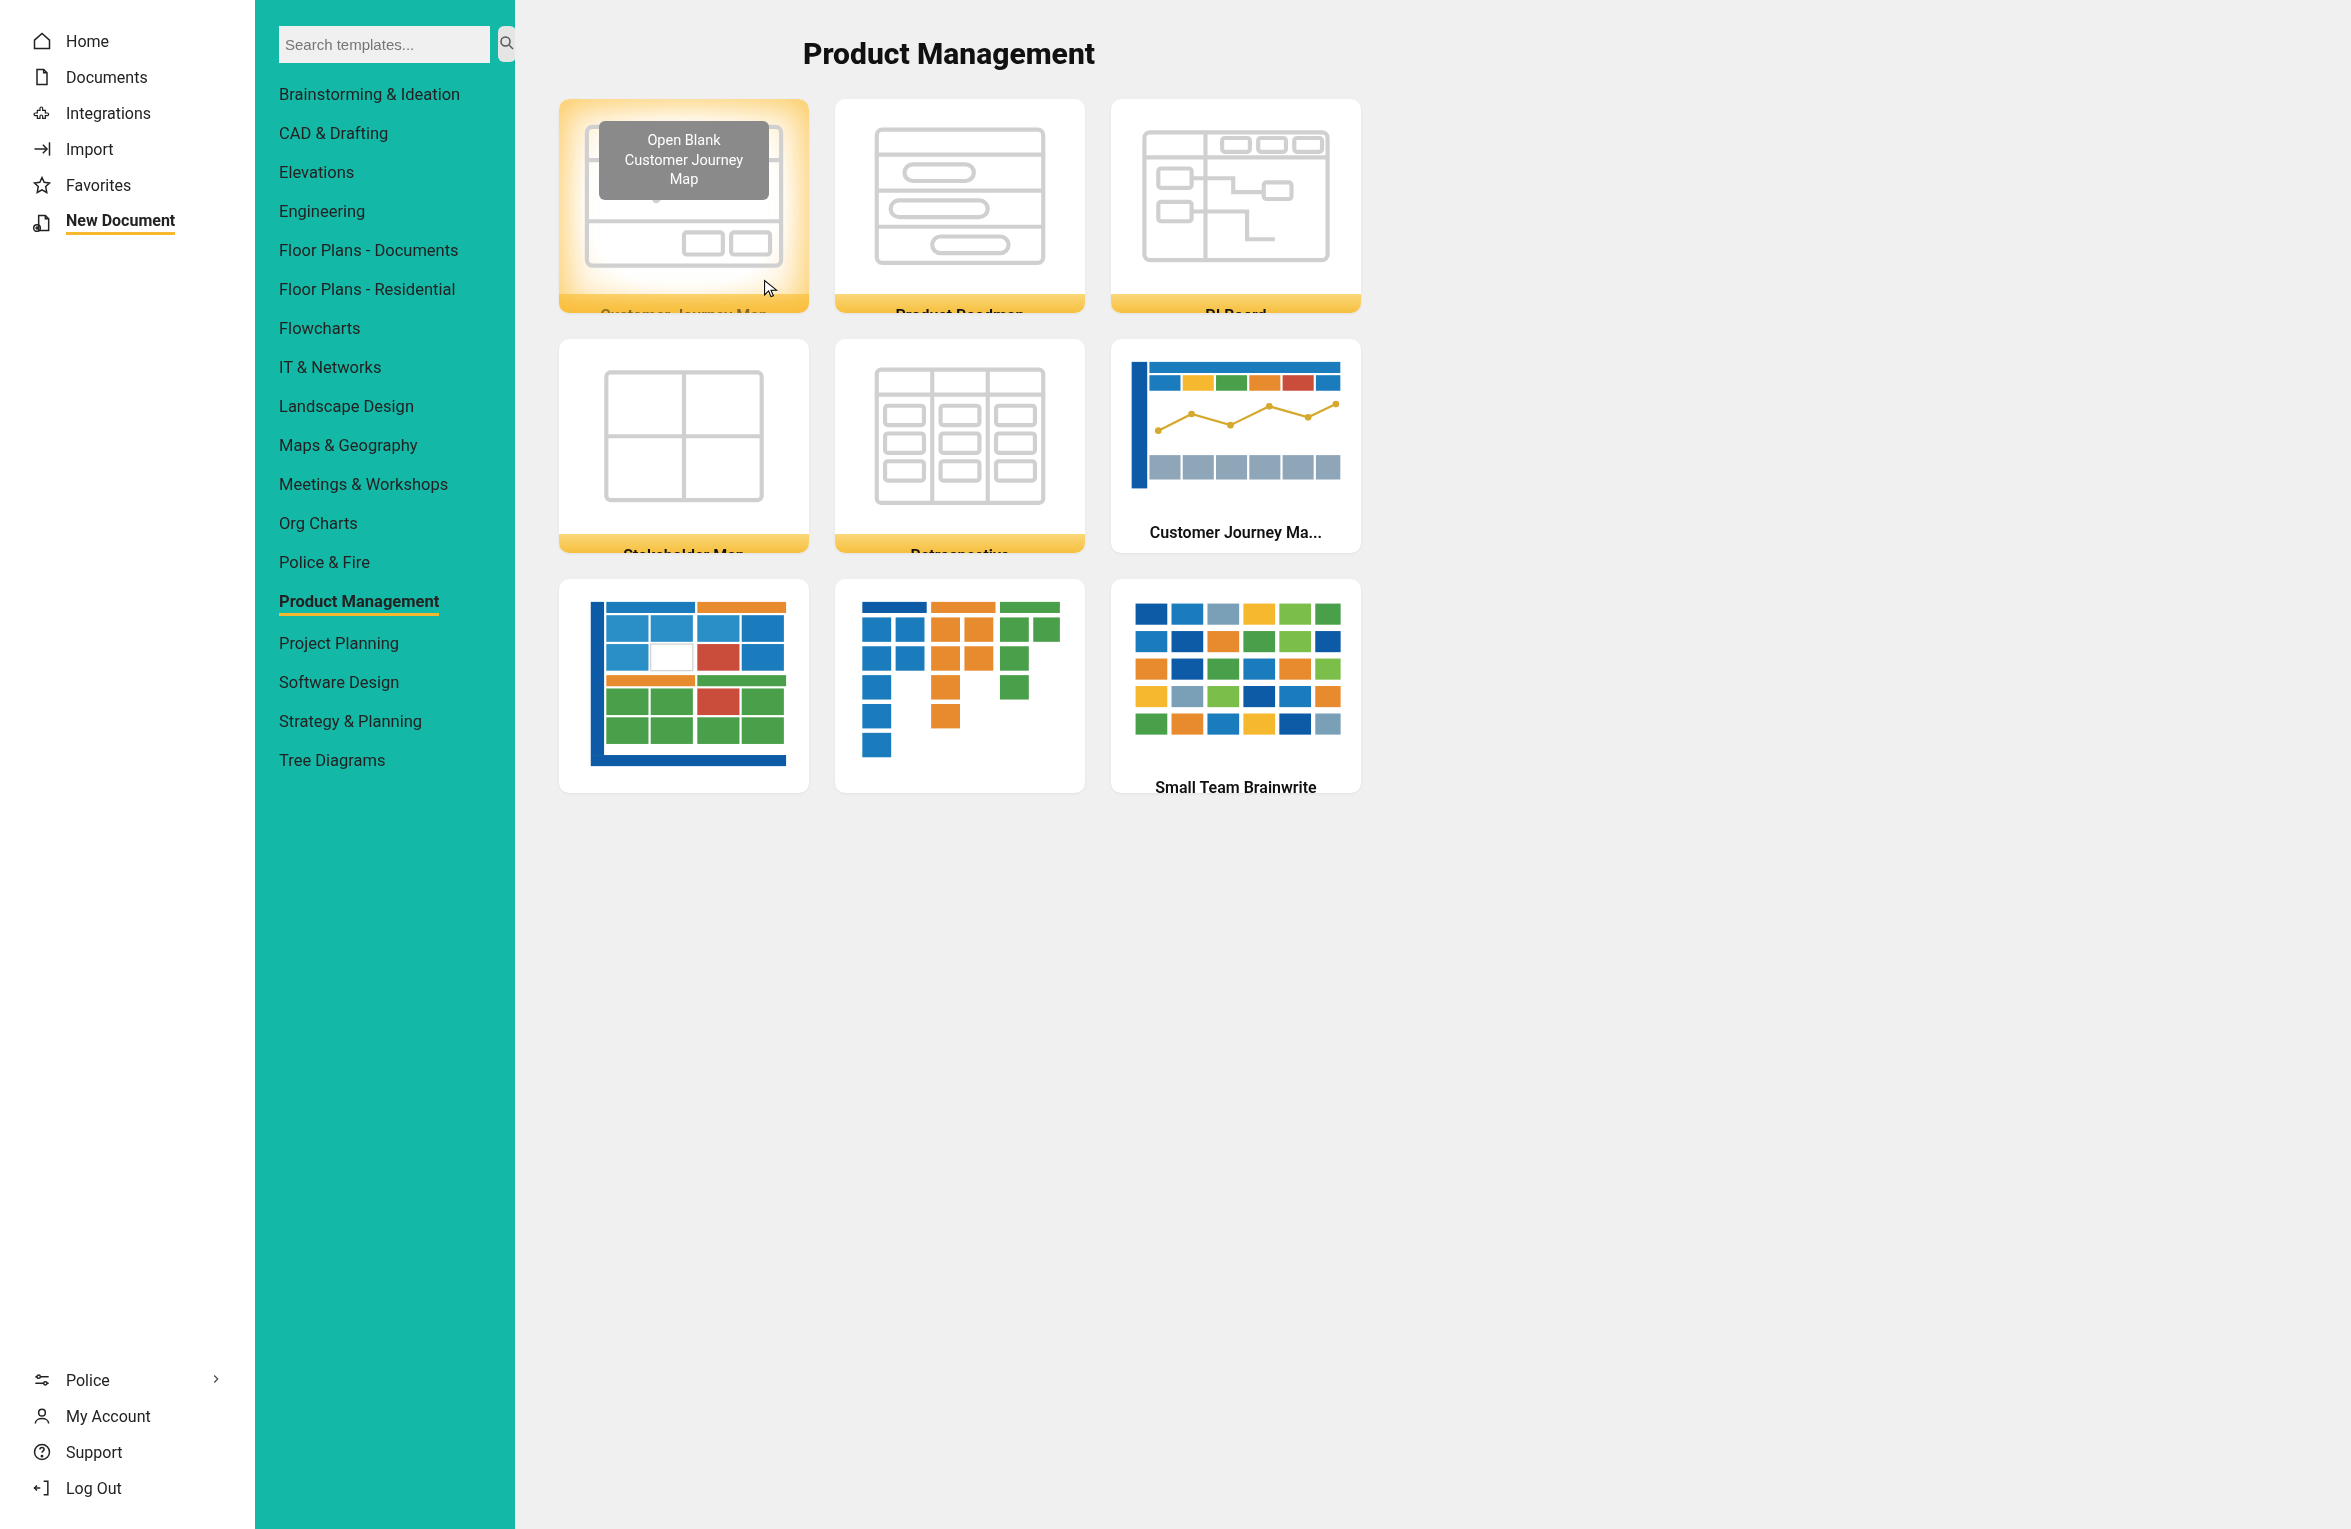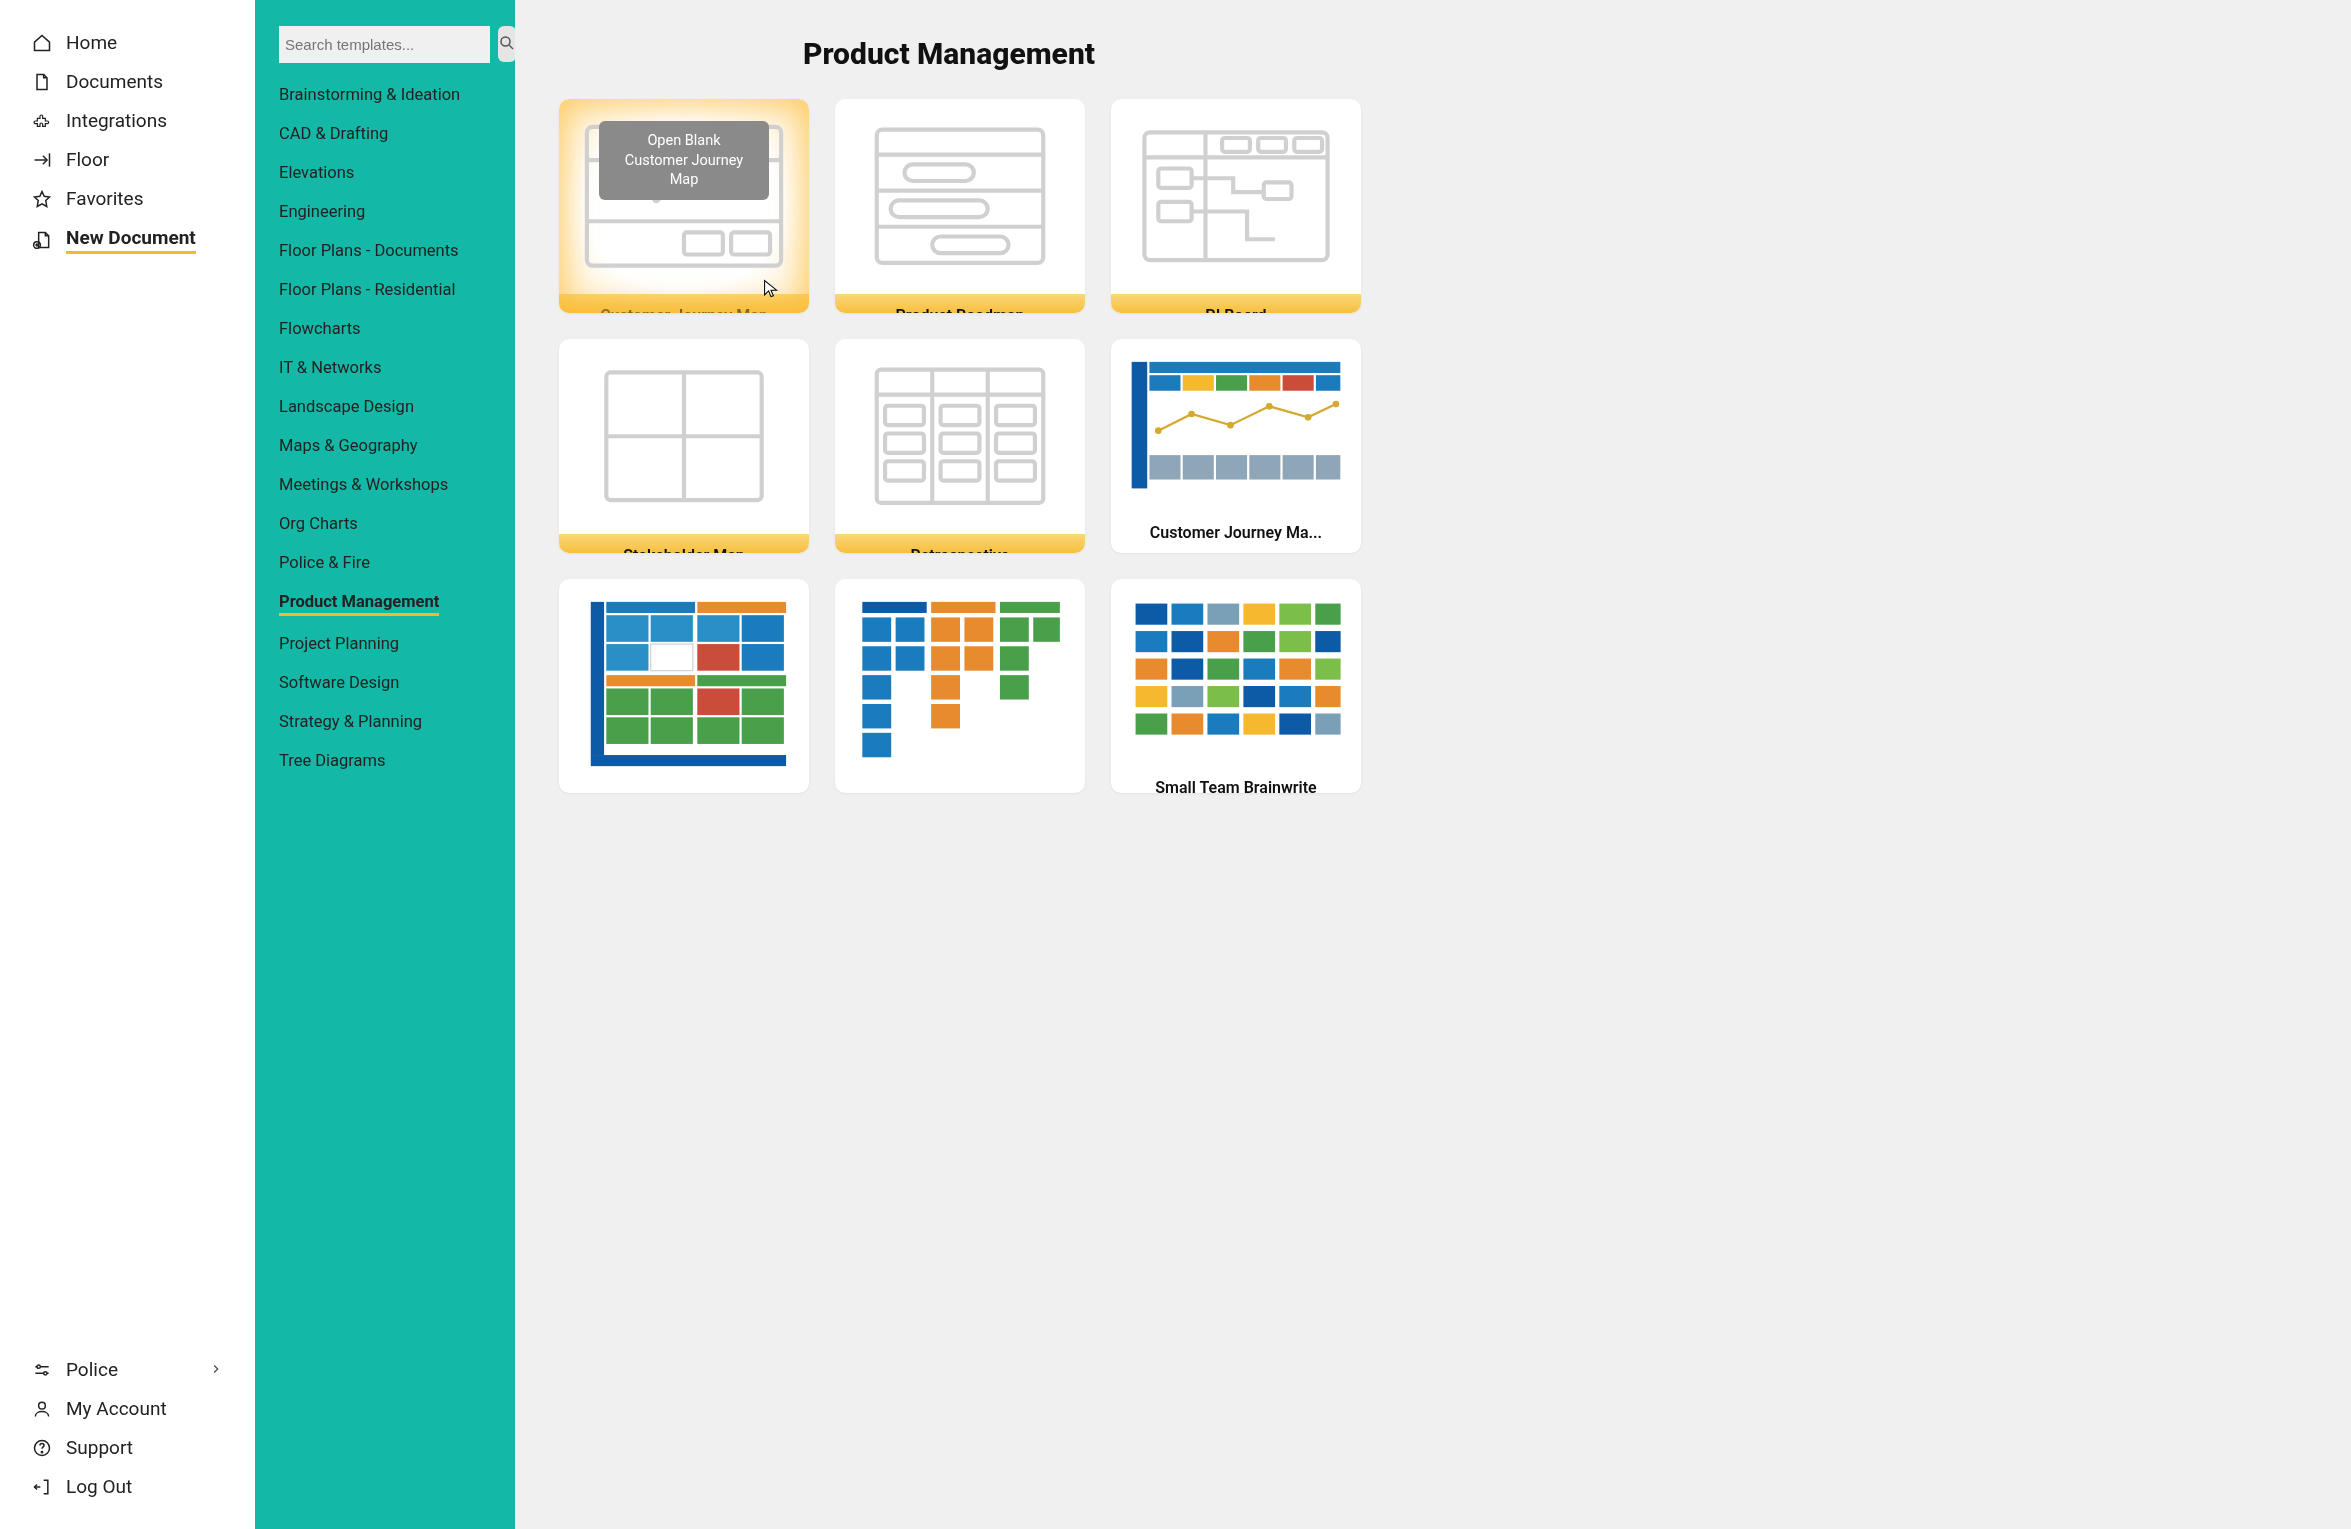"Home" .nav-item { font-size: 19px -> 16px }
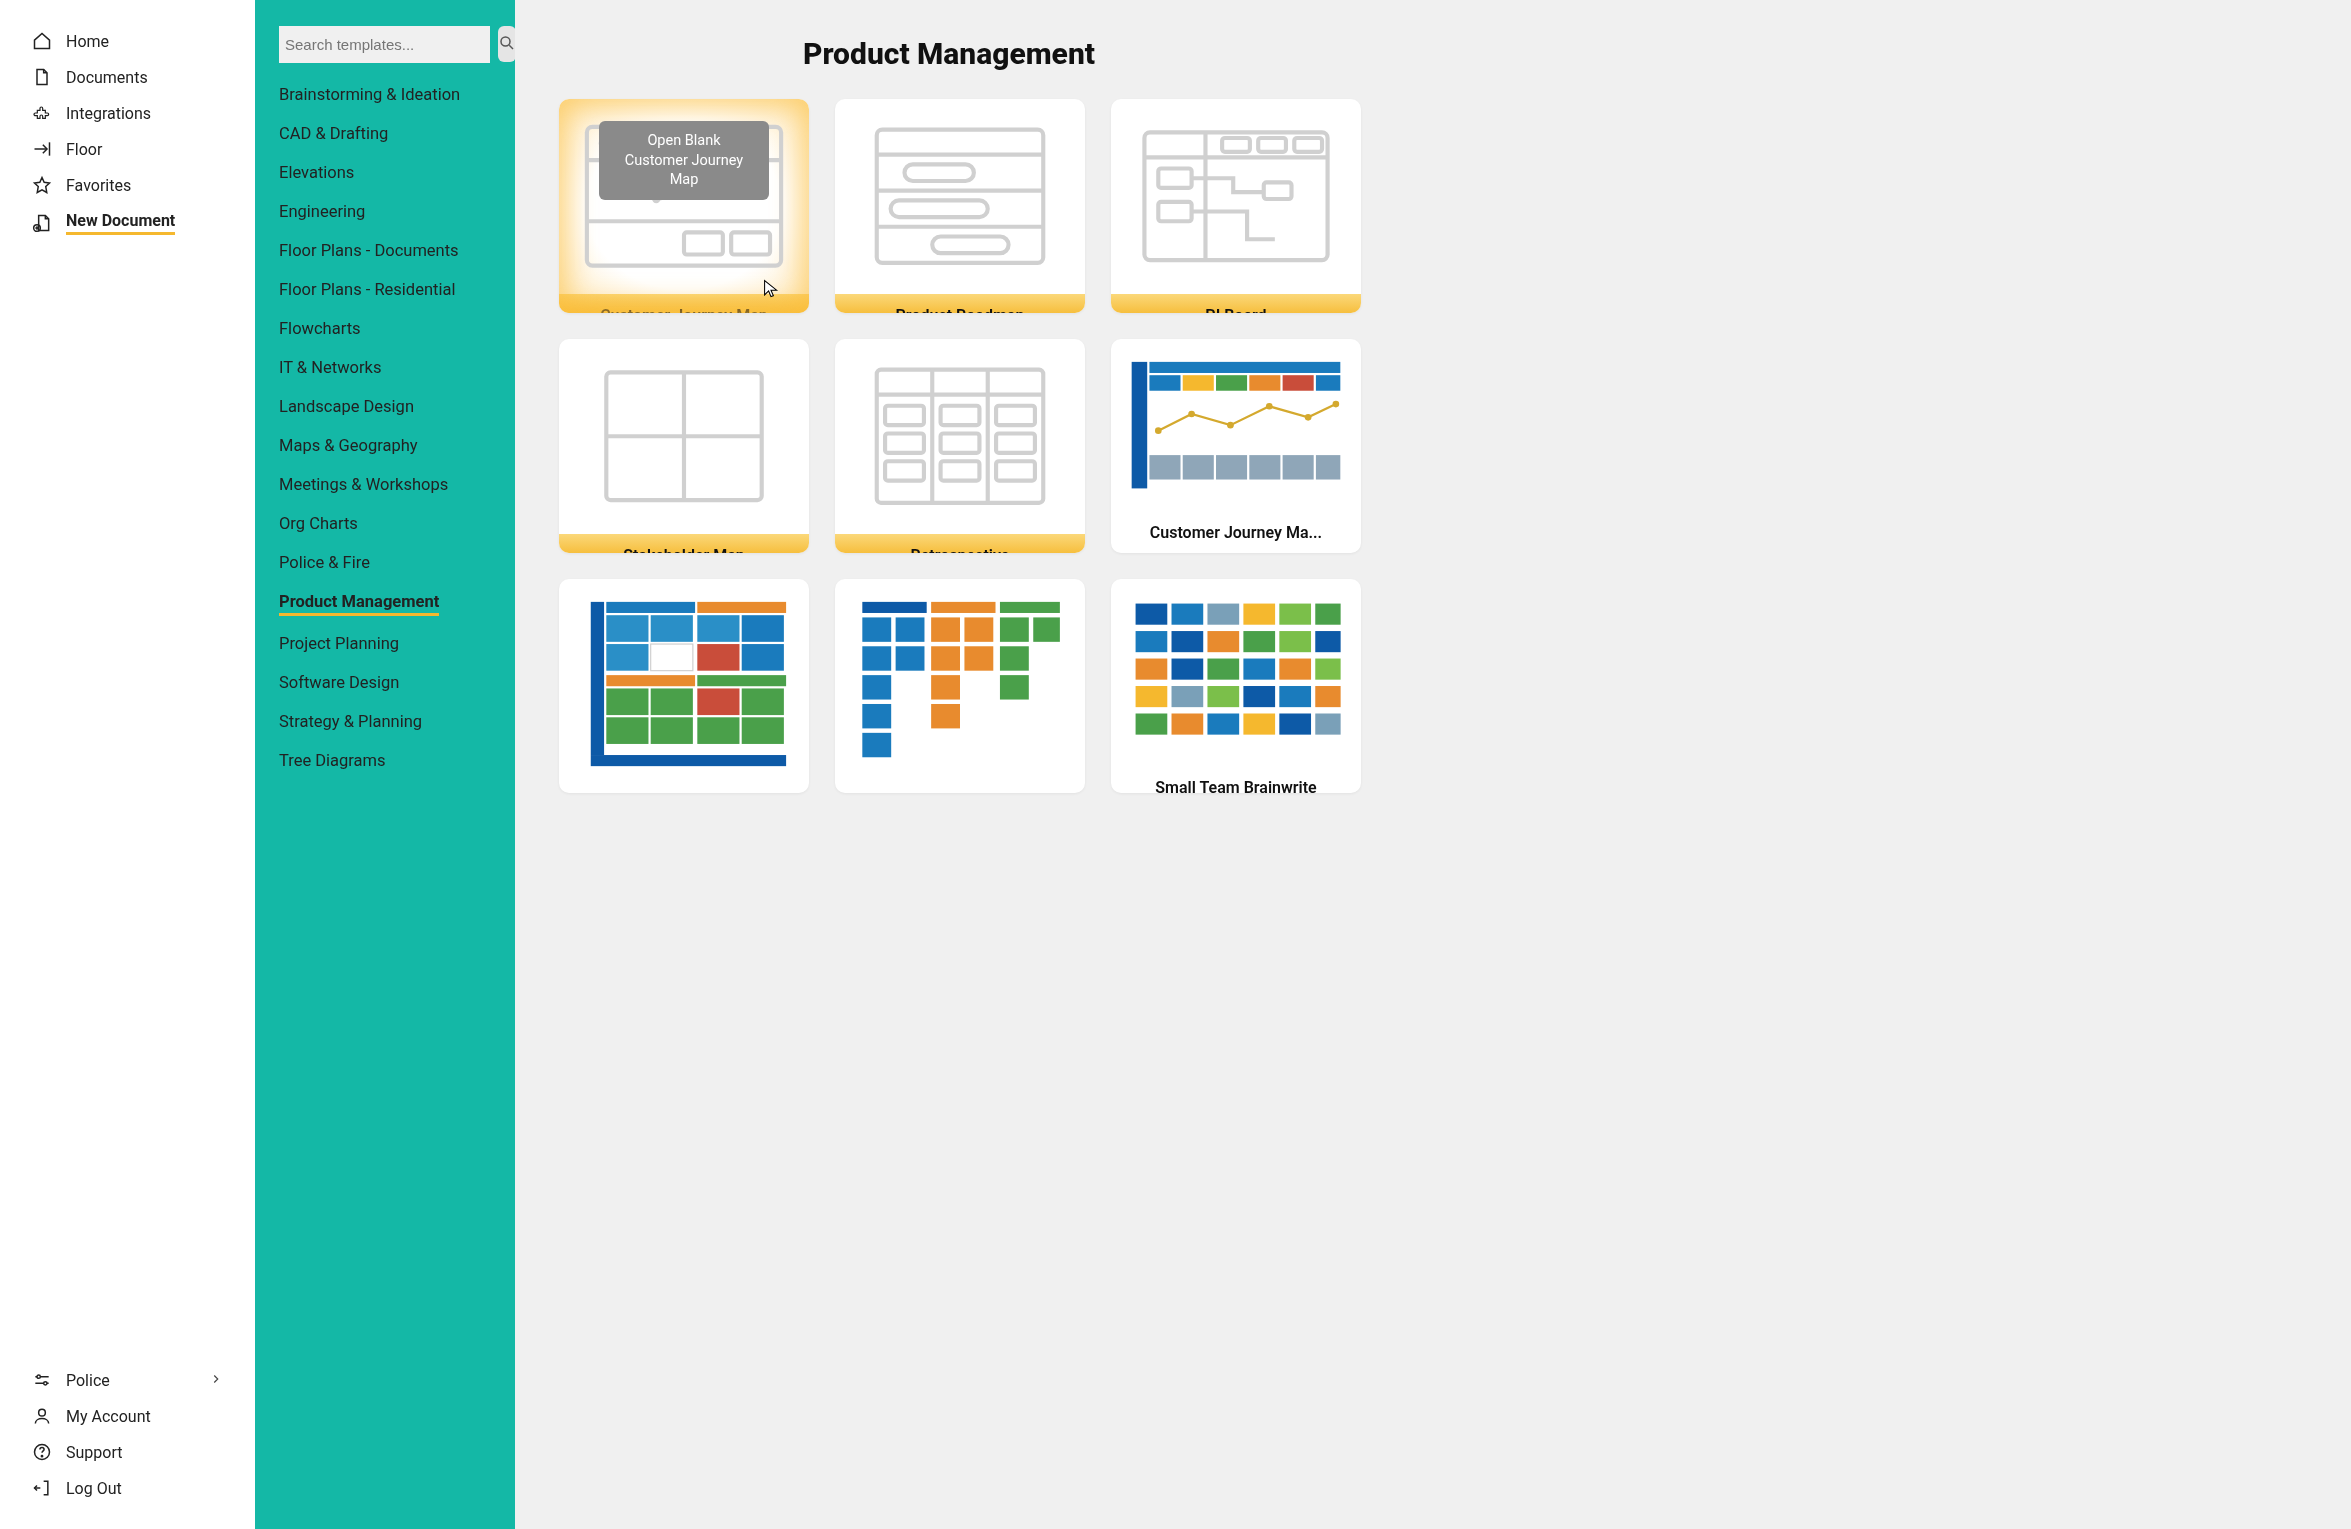"Floor" span.label-wrap { text: Floor -> Import }
